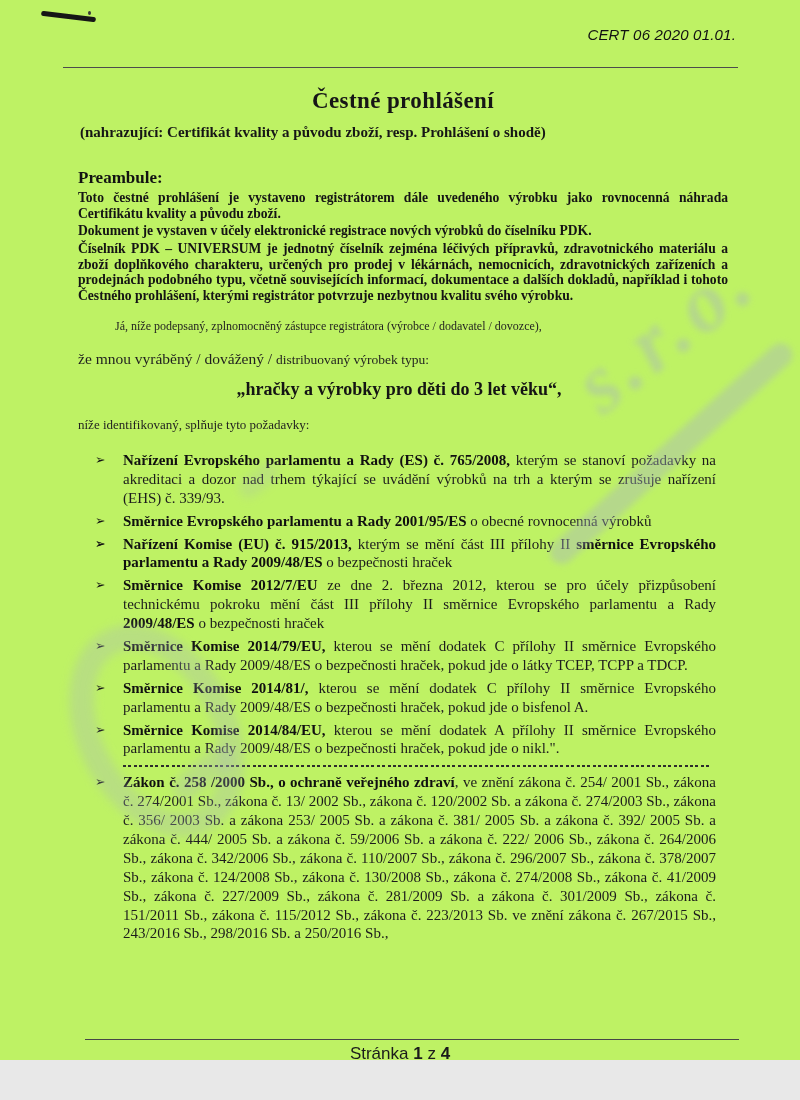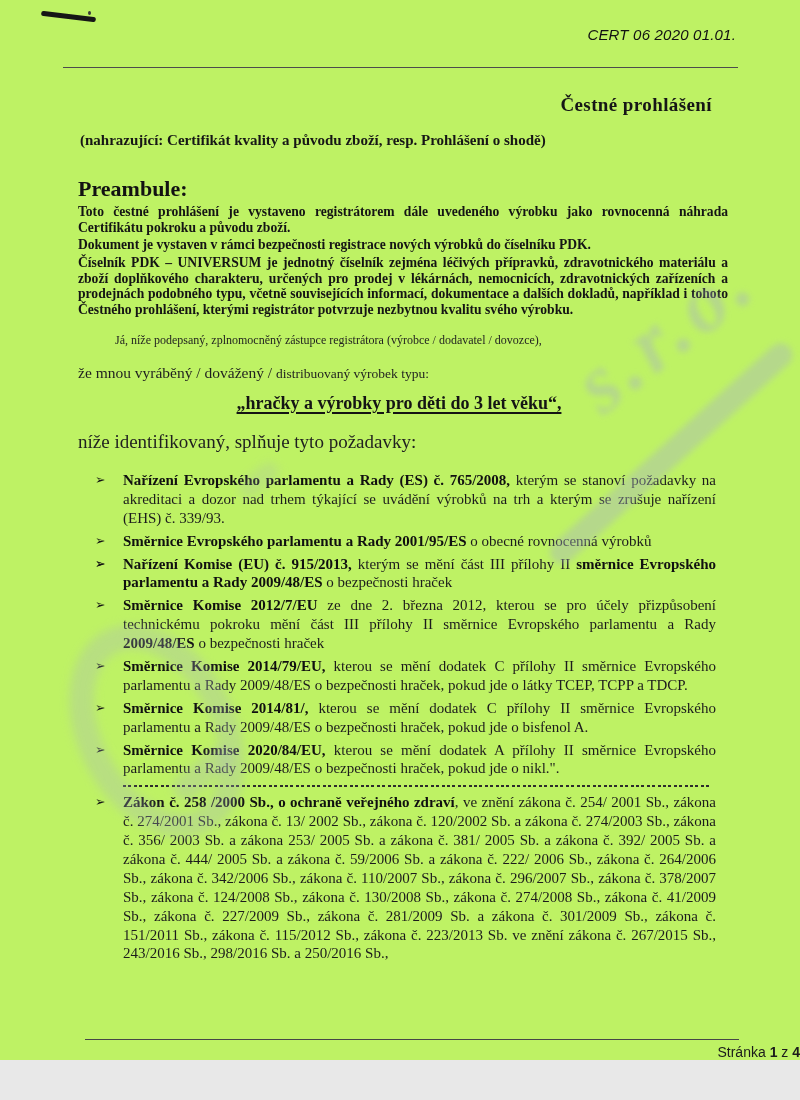"Čestné prohlášení" .title { font-size: 19px -> 23px; margin: 16px -> 10px; text-align: right -> center }
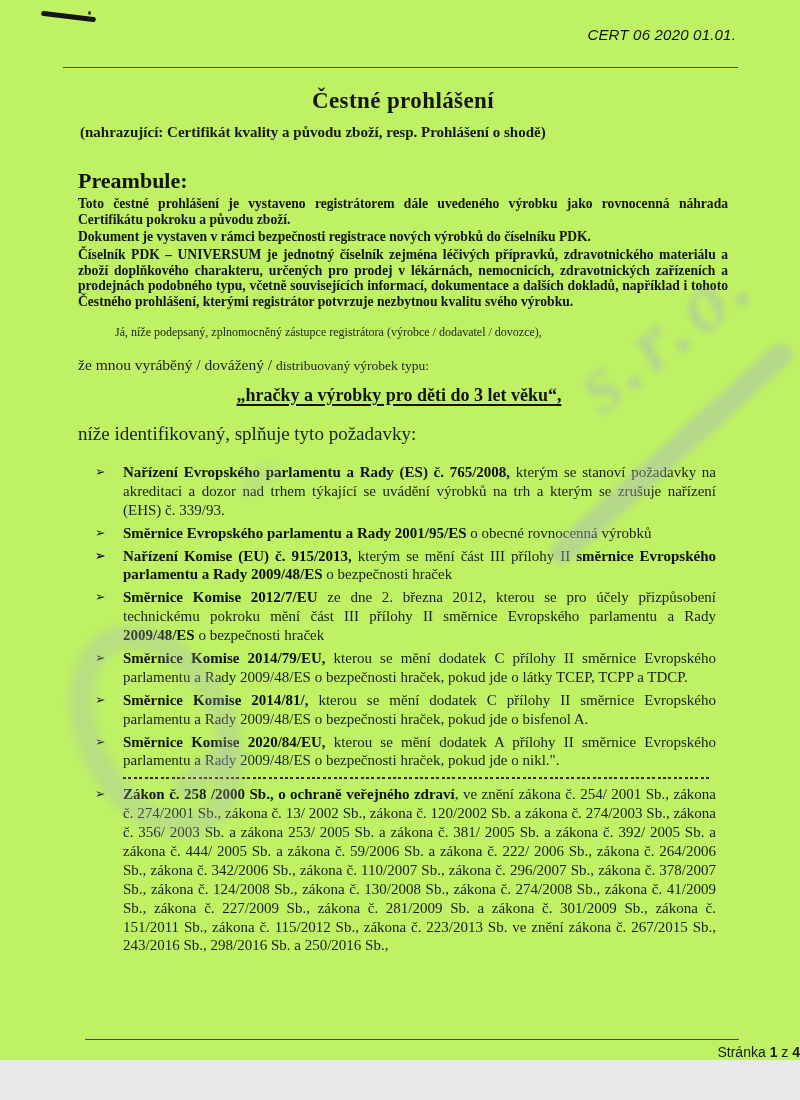"Preambule:" .pre-heading { font-size: 22px -> 17px }
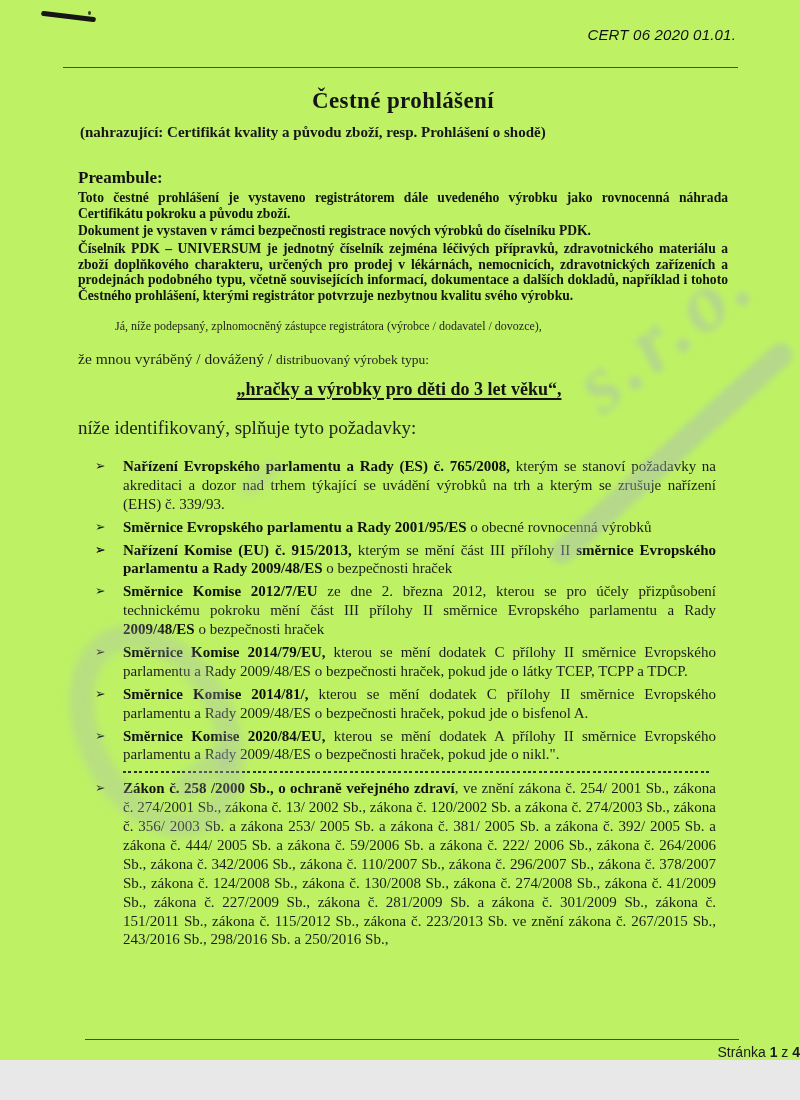"Toto čestné prohlášení je vystaveno" p.pre-par { text: pokroku -> kvality }
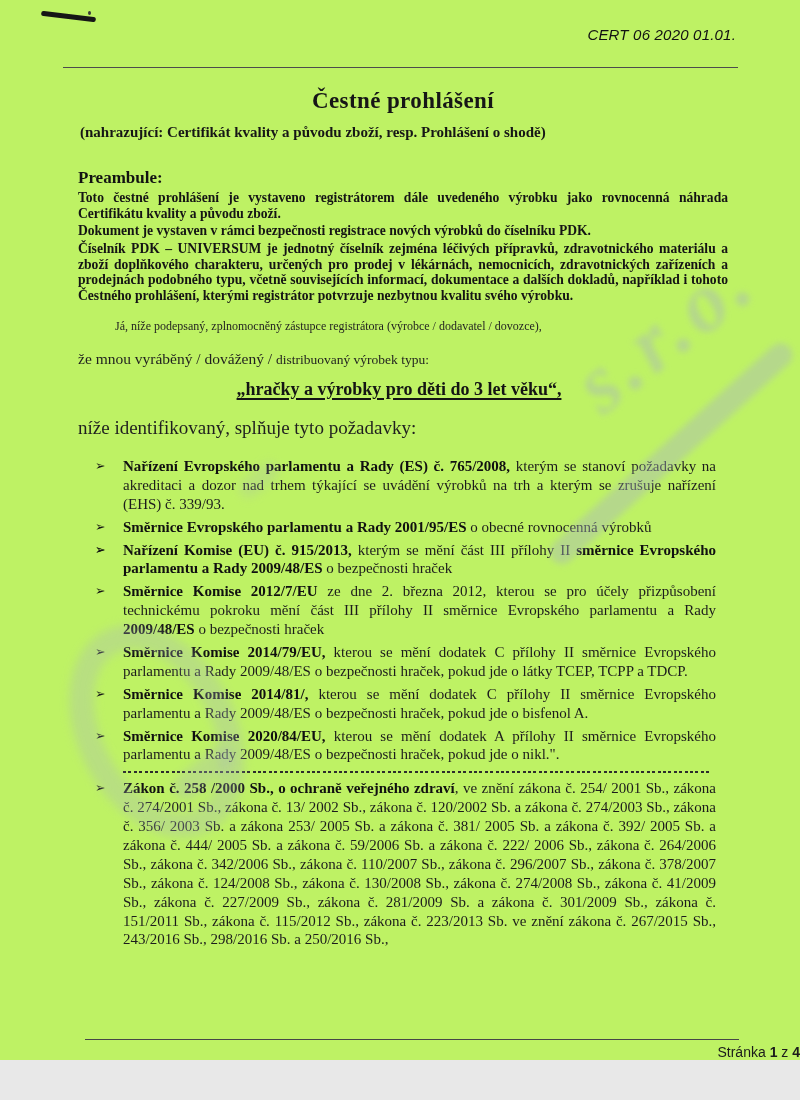"Dokument je vystaven v rámci" p.pre-par { text: rámci bezpečnosti -> účely elektronické }
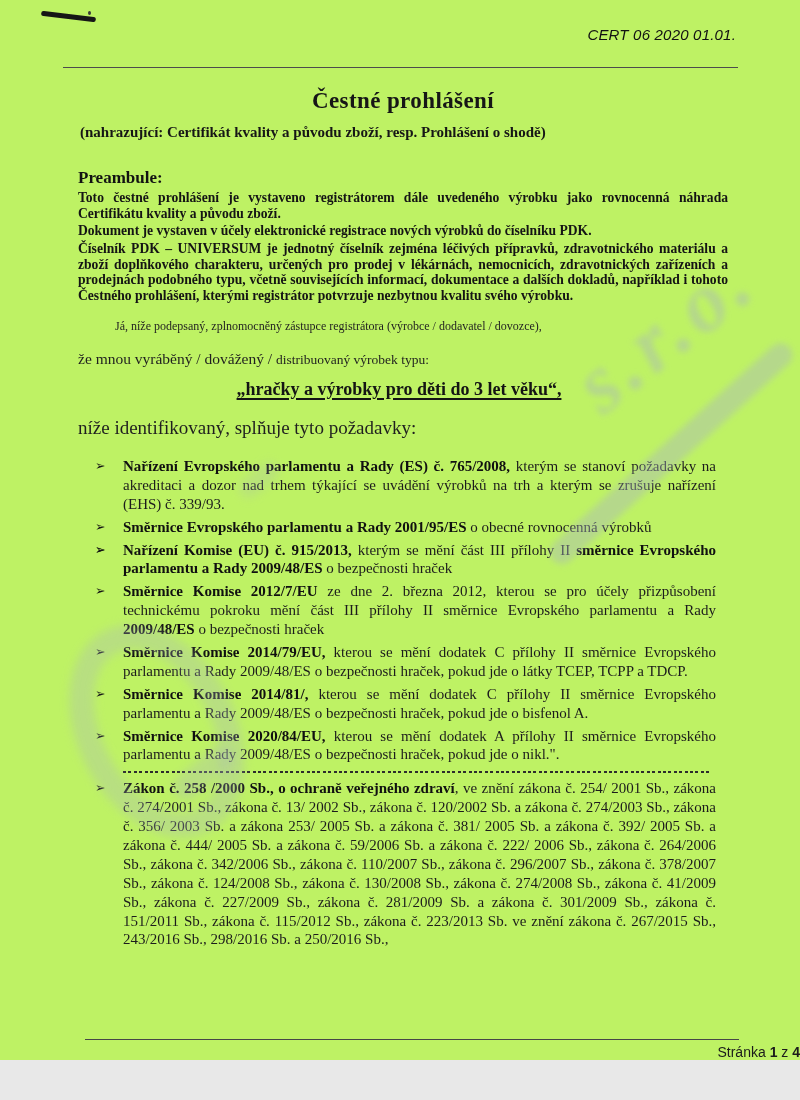"„hračky a výrobky pro děti" .product { text-decoration: underline -> none }
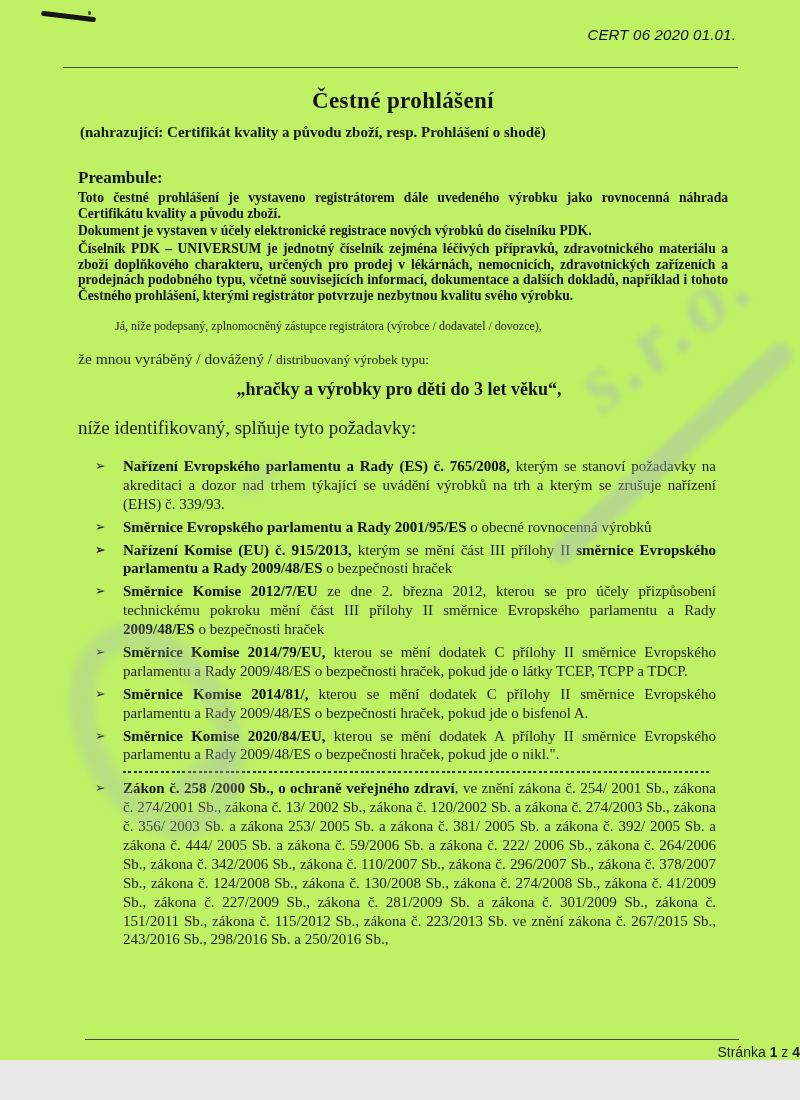"níže identifikovaný, splňuje tyto" .follow { font-size: 19px -> 13px }
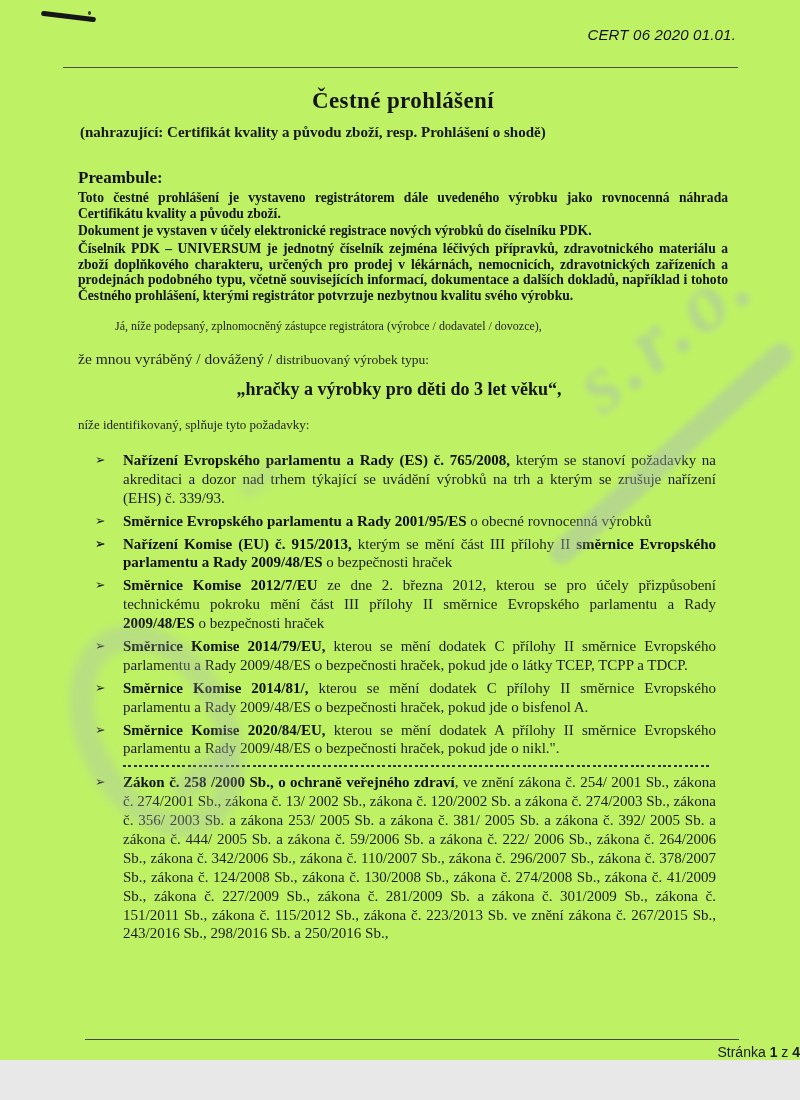"Směrnice Komise 2020/84/EU," b { text: 2020/84/EU -> 2014/84/EU }
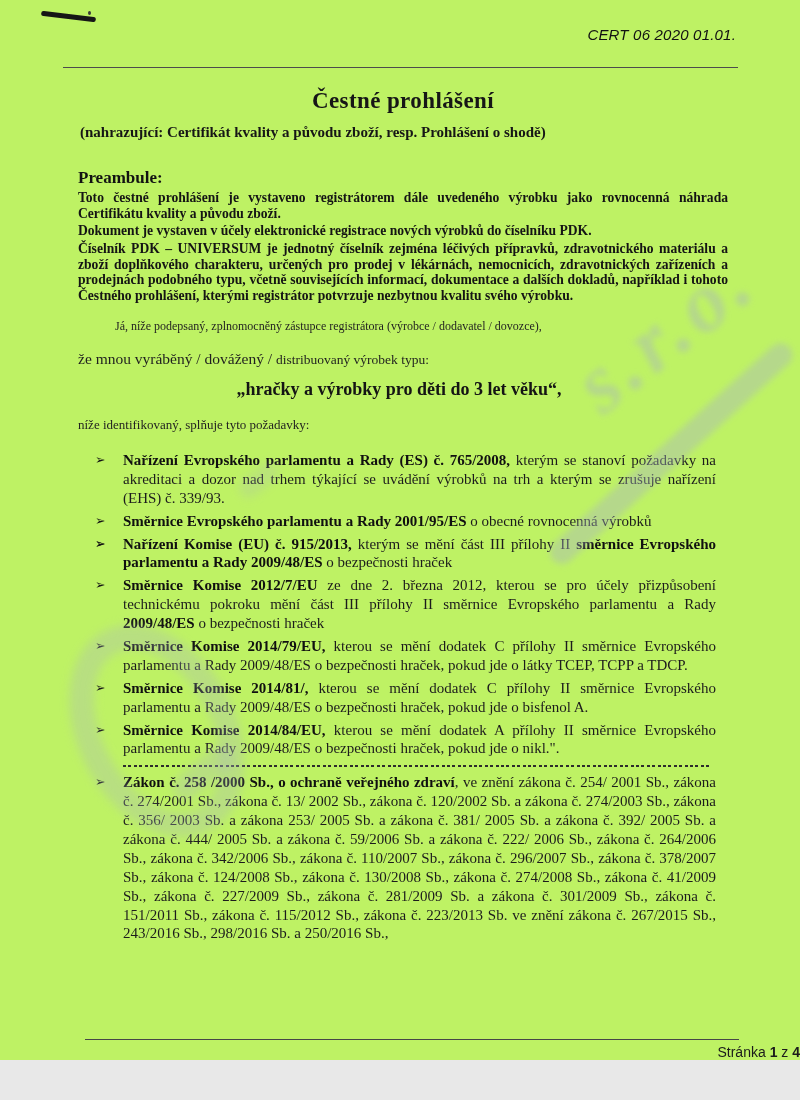"Stránka 1 z 4" .footer-text { font-size: 14px -> 17px; text-align: right -> center }
